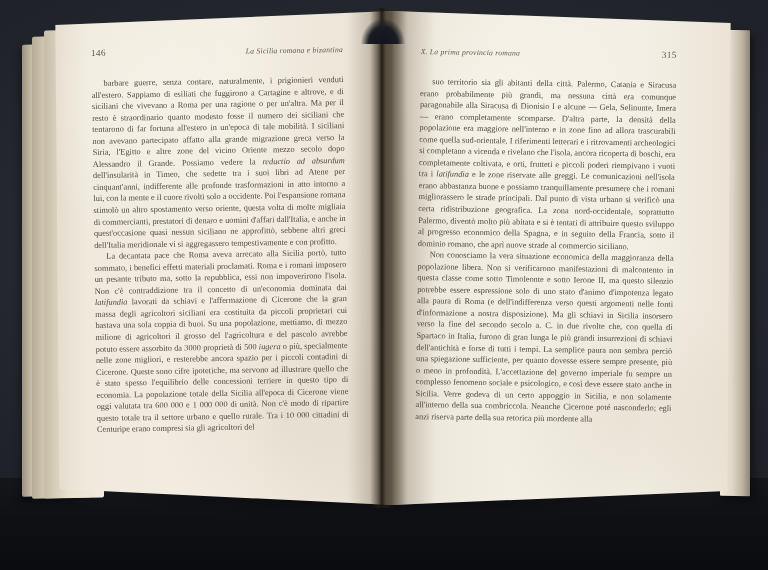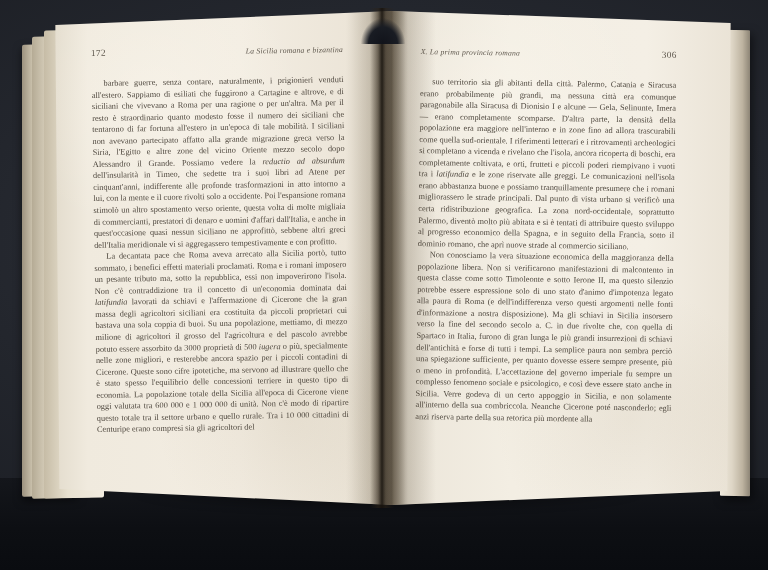"172" span.folio { text: 172 -> 146 }
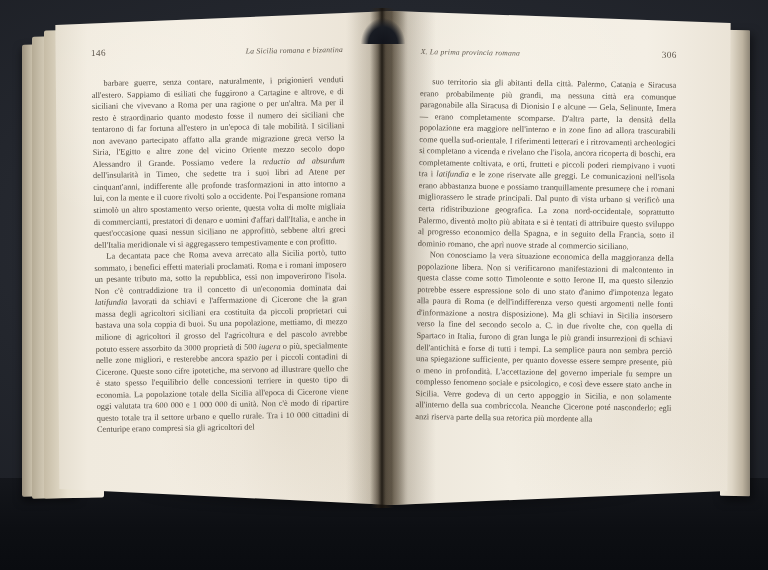"306" span.folio { text: 306 -> 315 }
